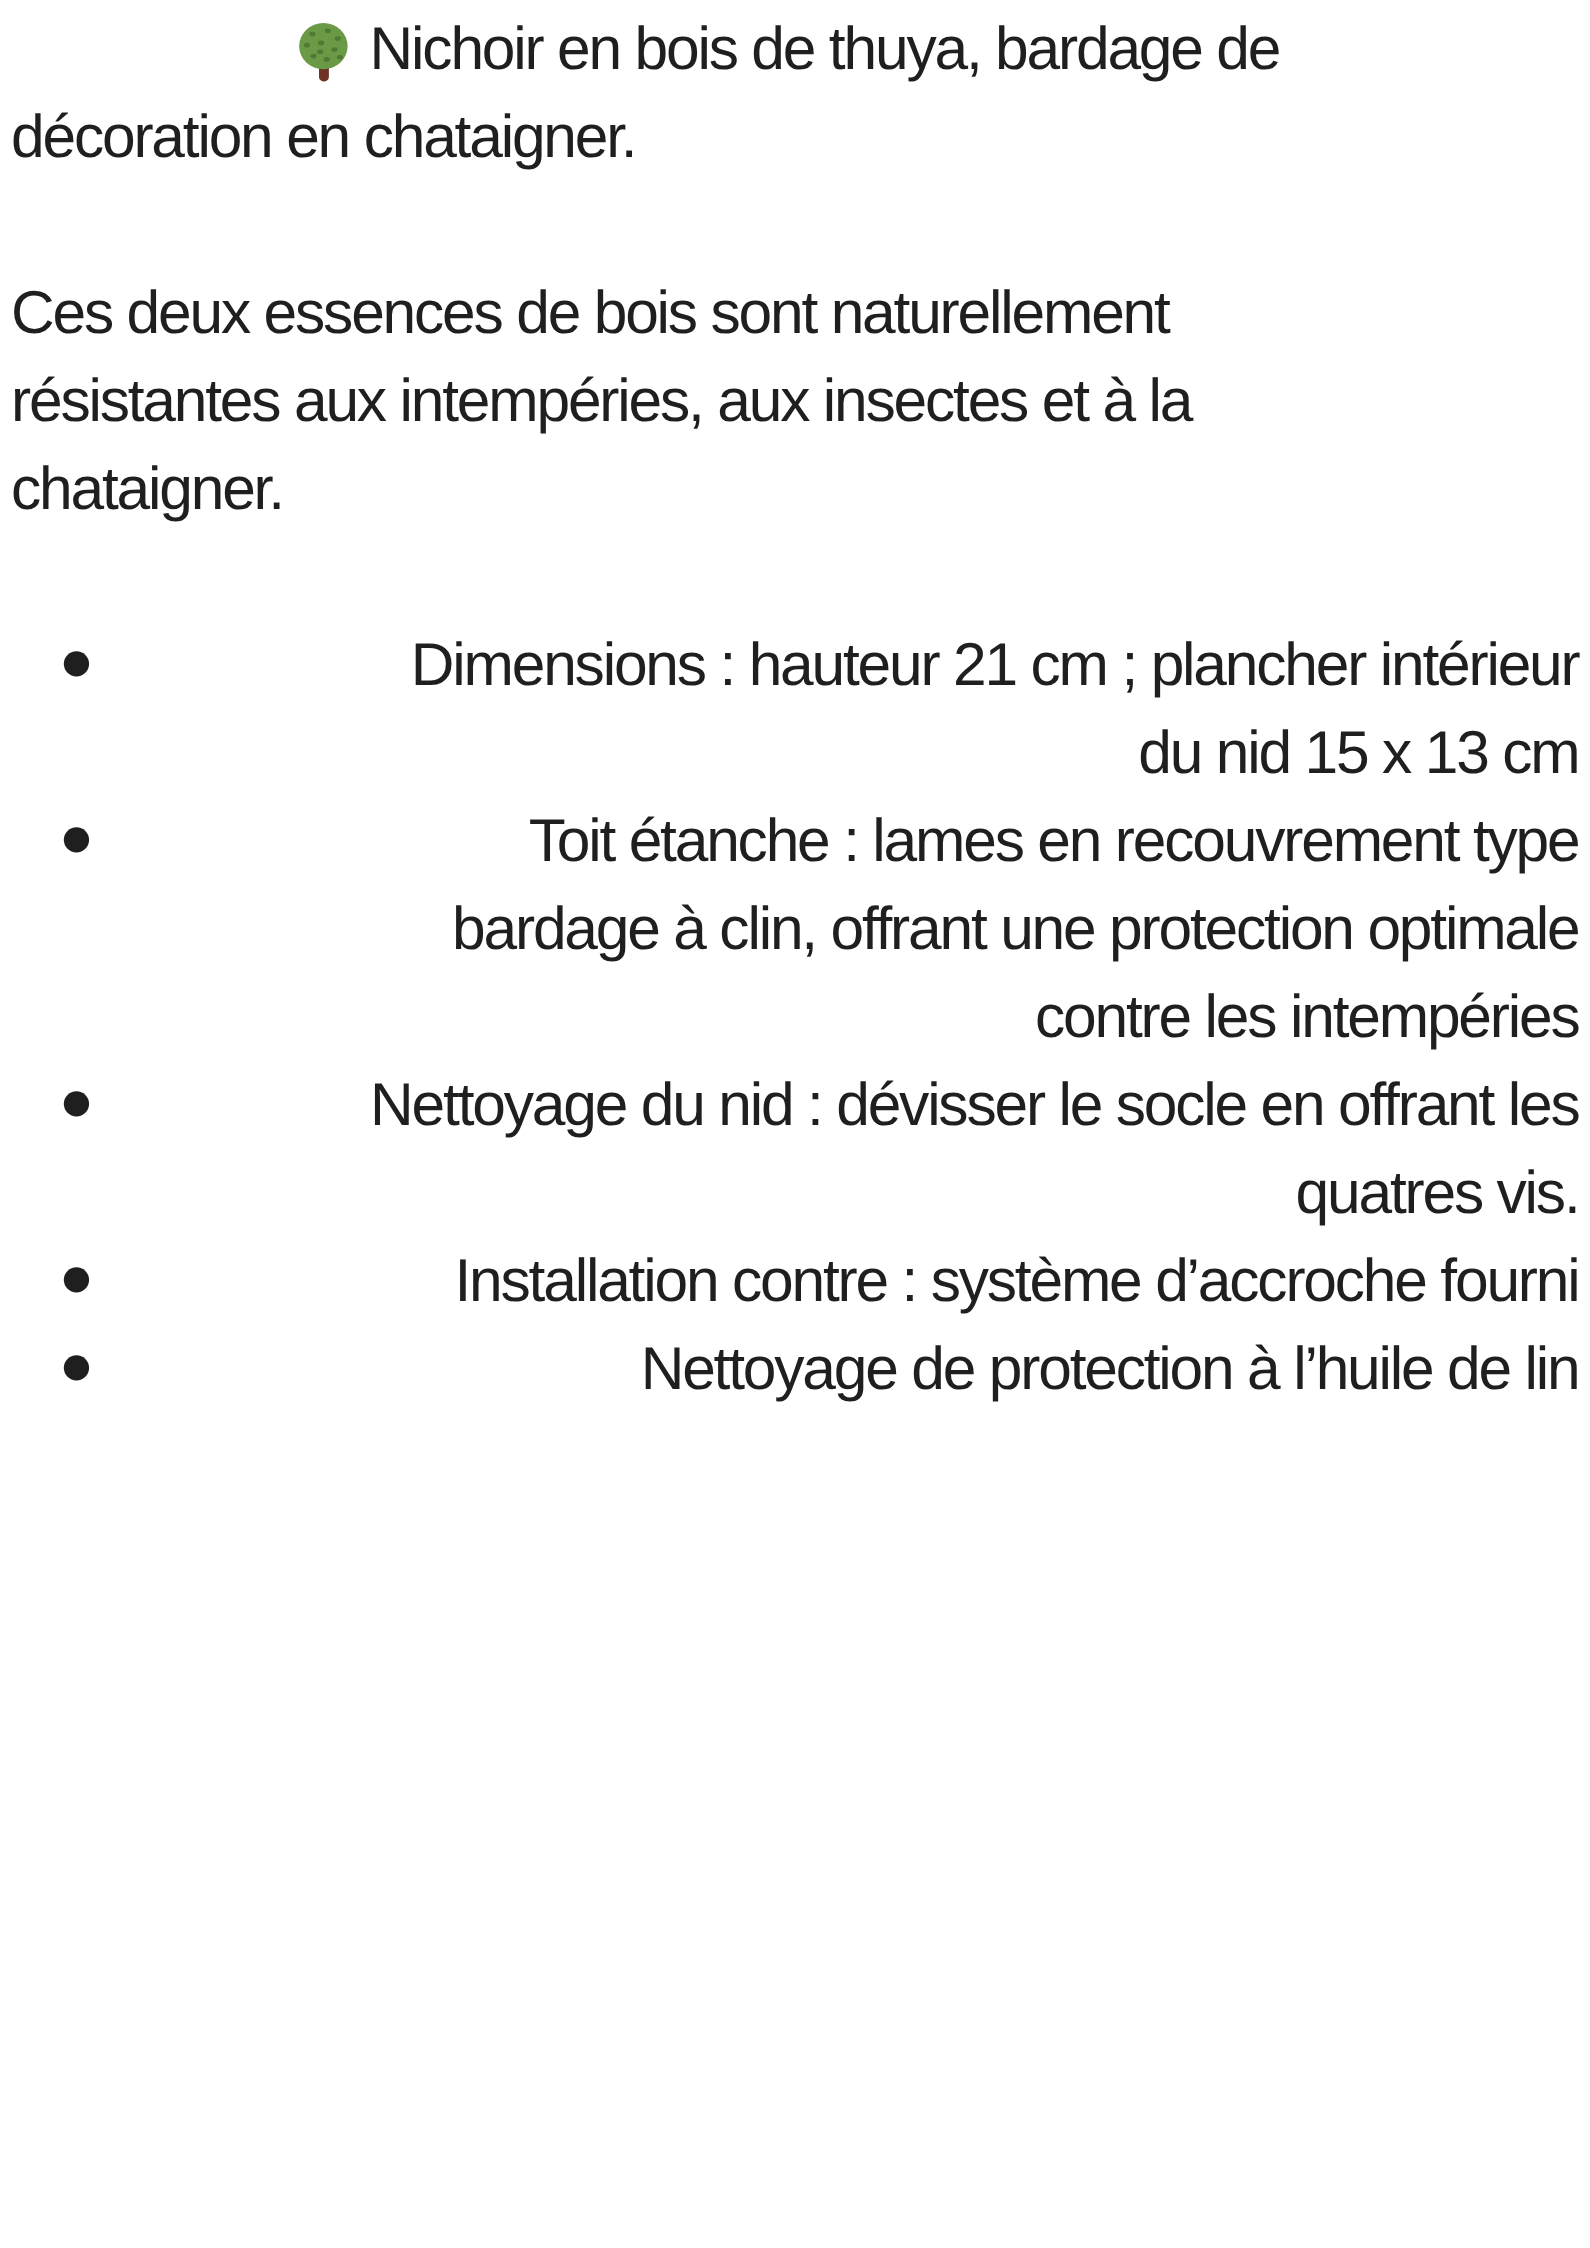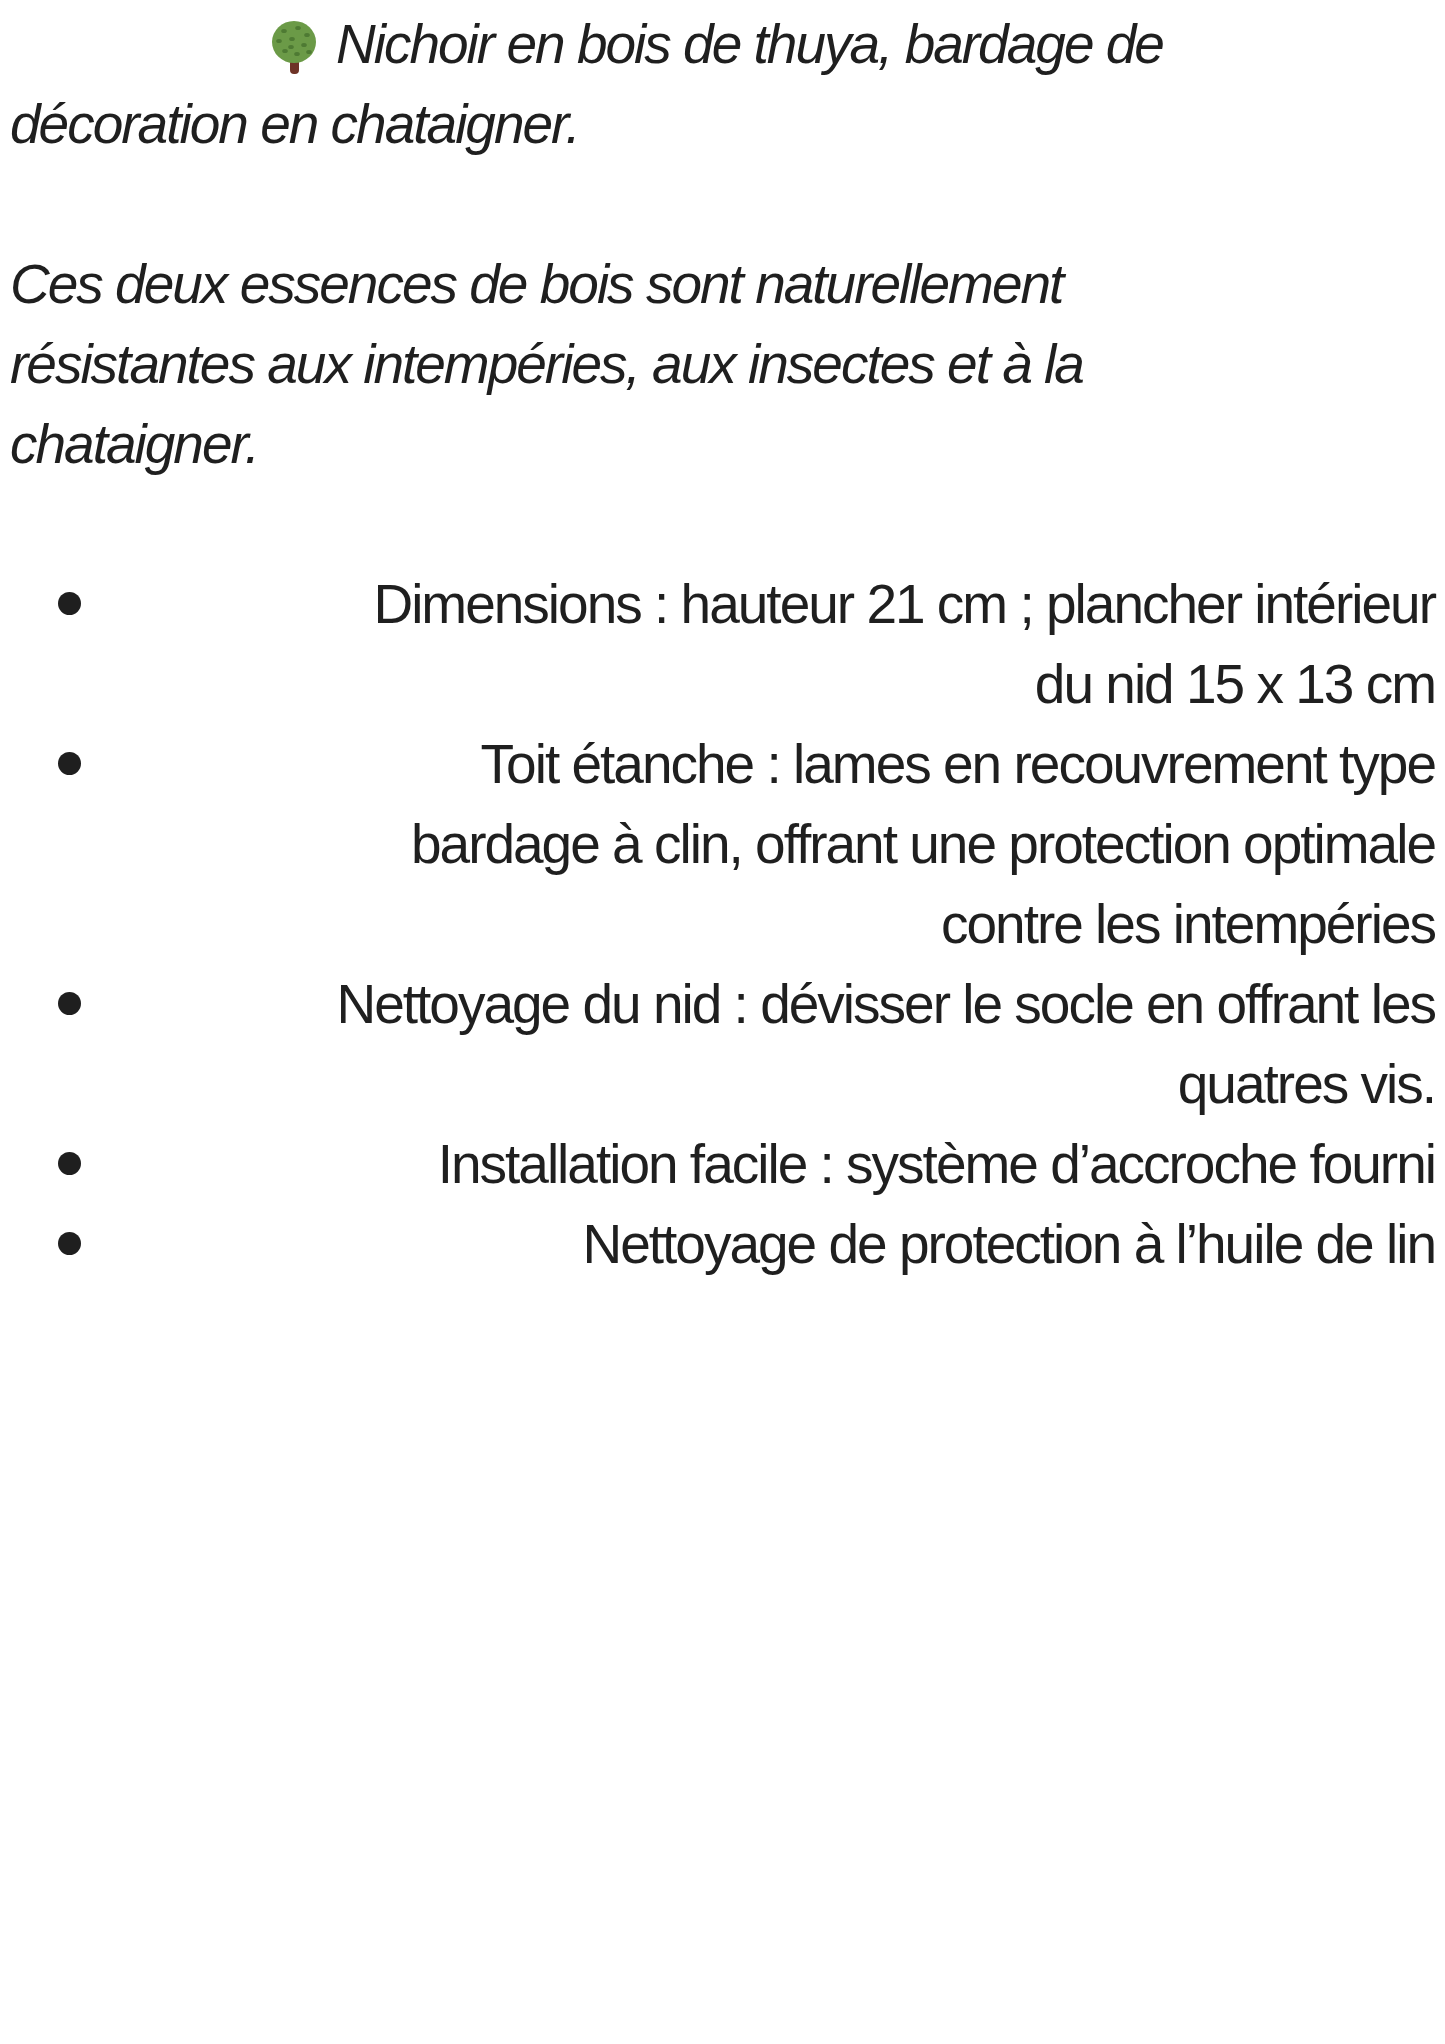"Nichoir en bois de thuya," p { font-style: italic -> none }
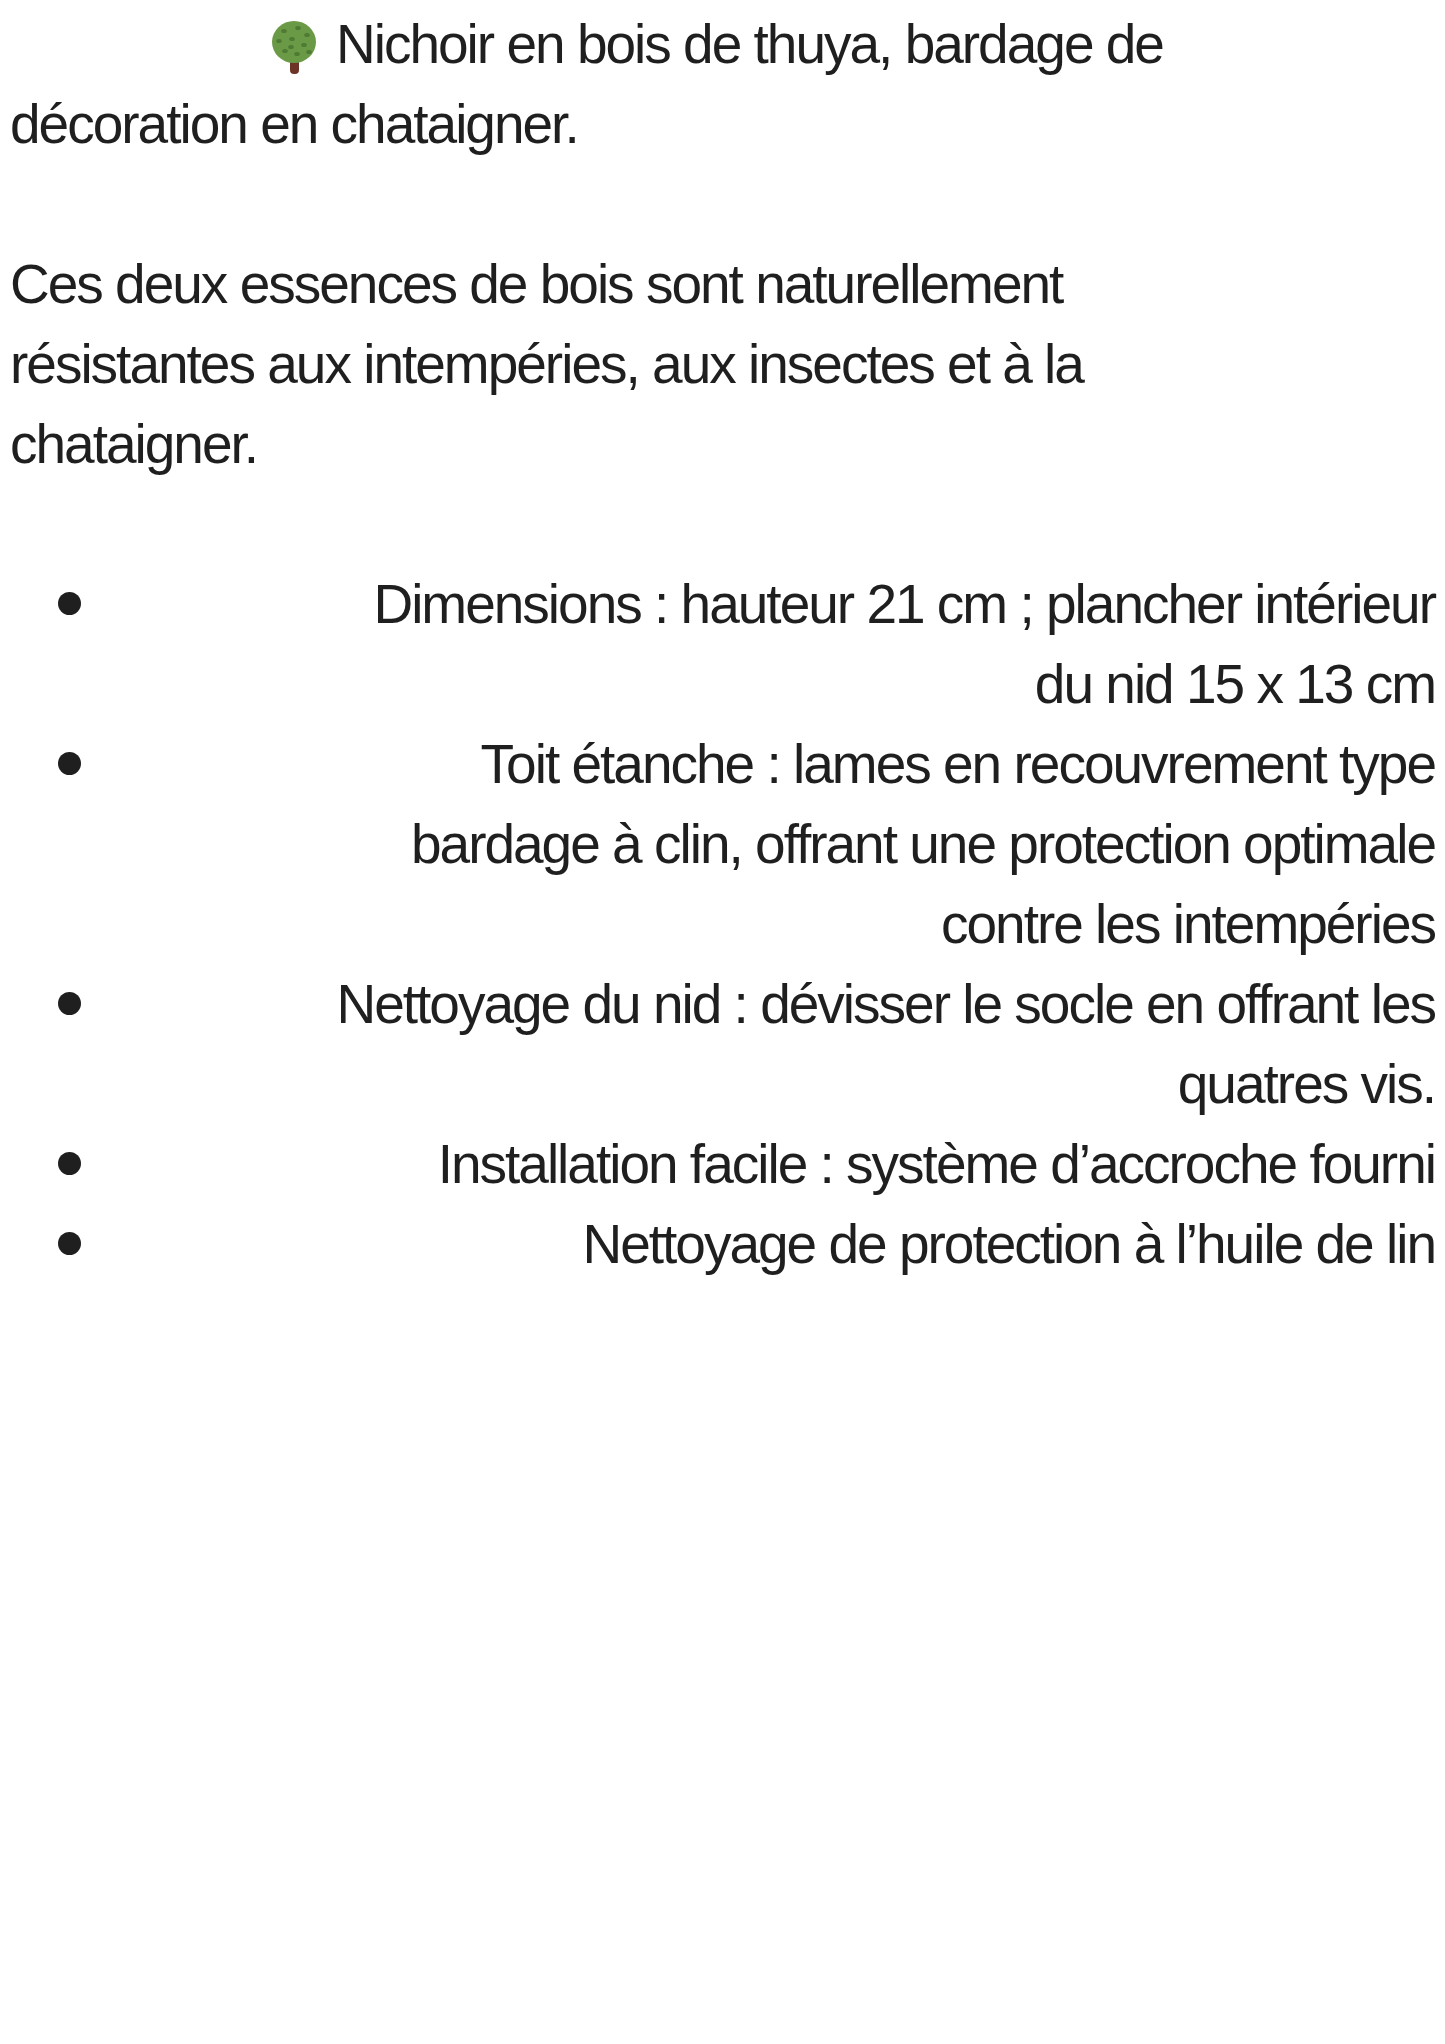"Installation facile : système d’accroche" li { text: facile -> contre }
